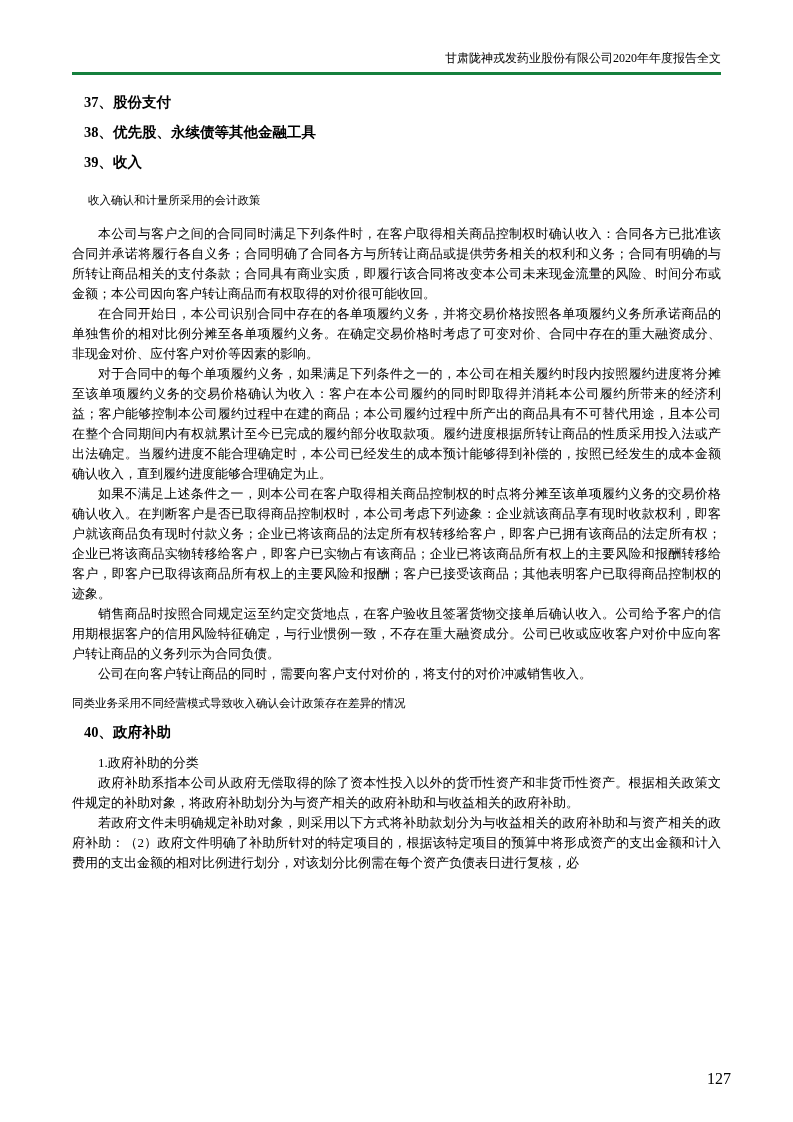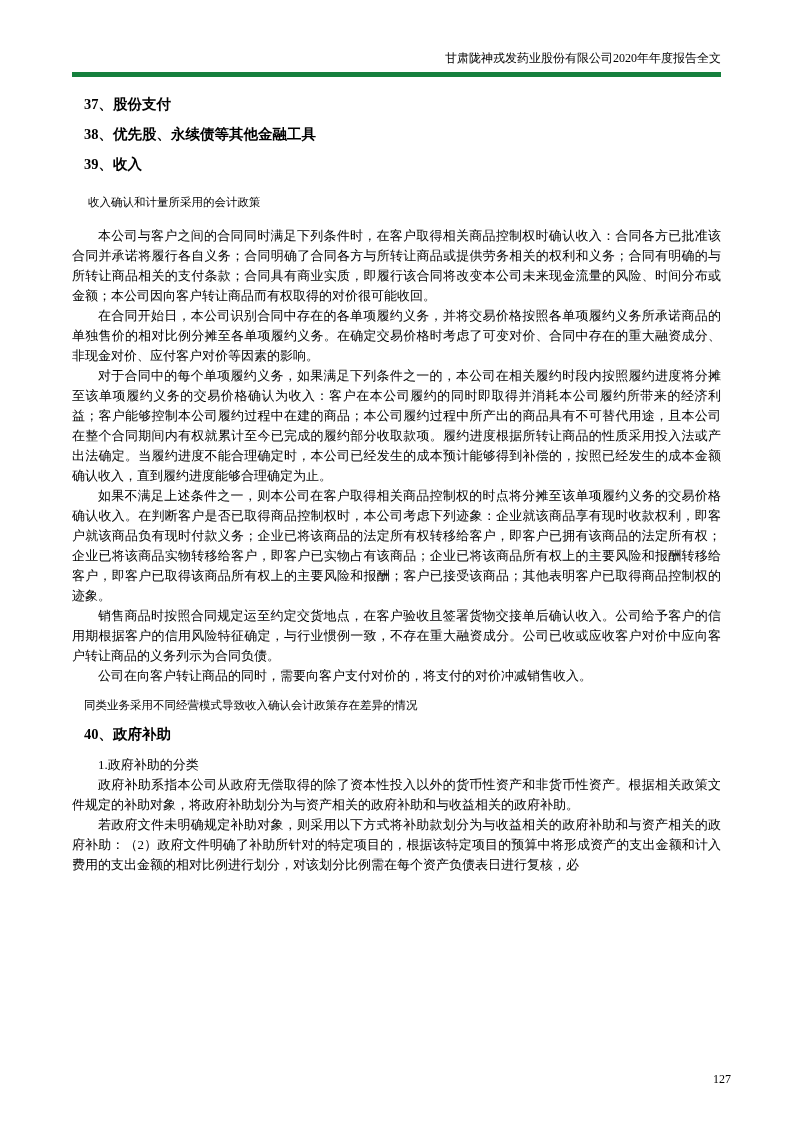"甘肃陇神戎发药业股份有限公司2020年年度报告全文" .report-header { border-bottom: 5px solid #15803d -> 3px solid #15803d }
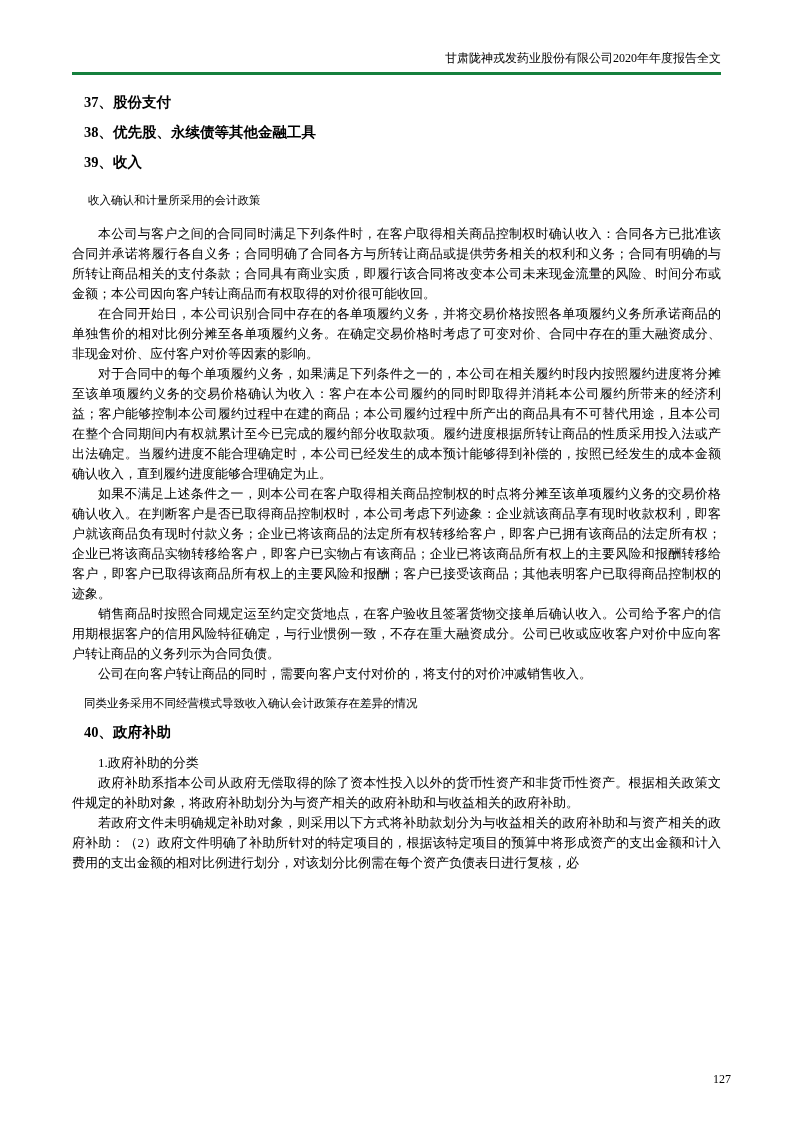"同类业务采用不同经营模式导致收入确认会计政策存在差异的情况" .note-line { margin: 12px -> 0 }
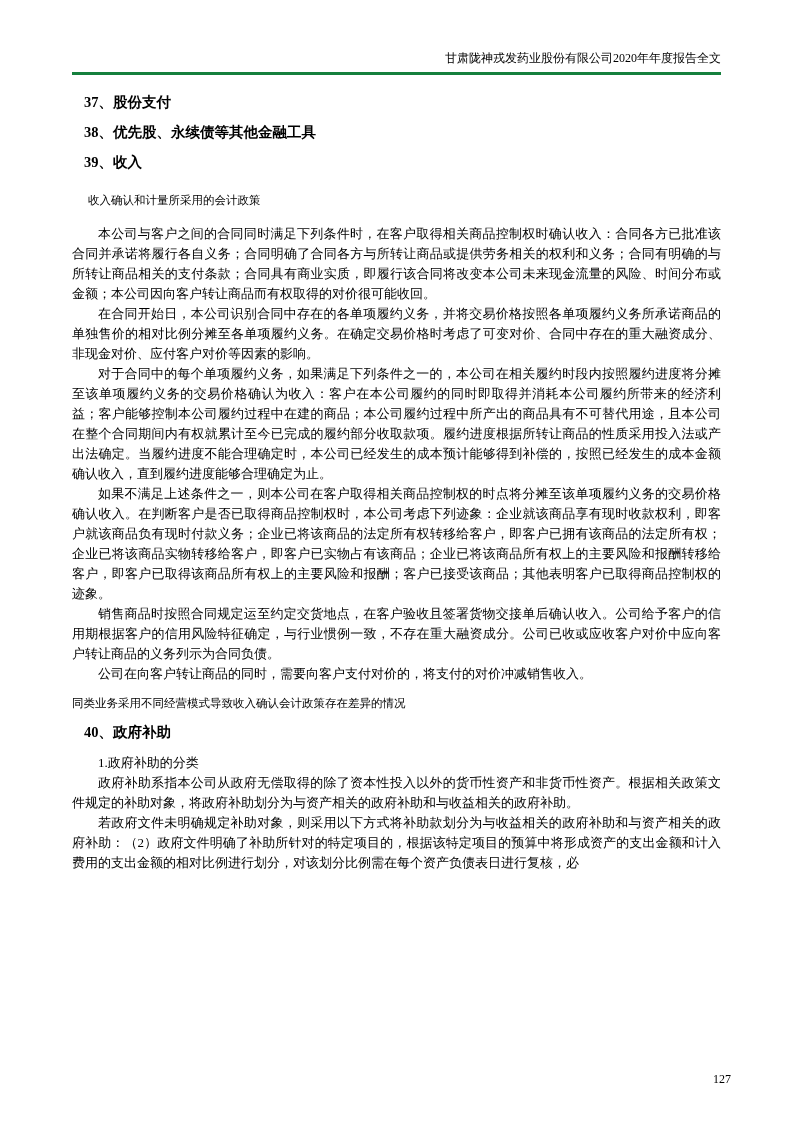"127" .page-number { font-size: 12px -> 16px }
